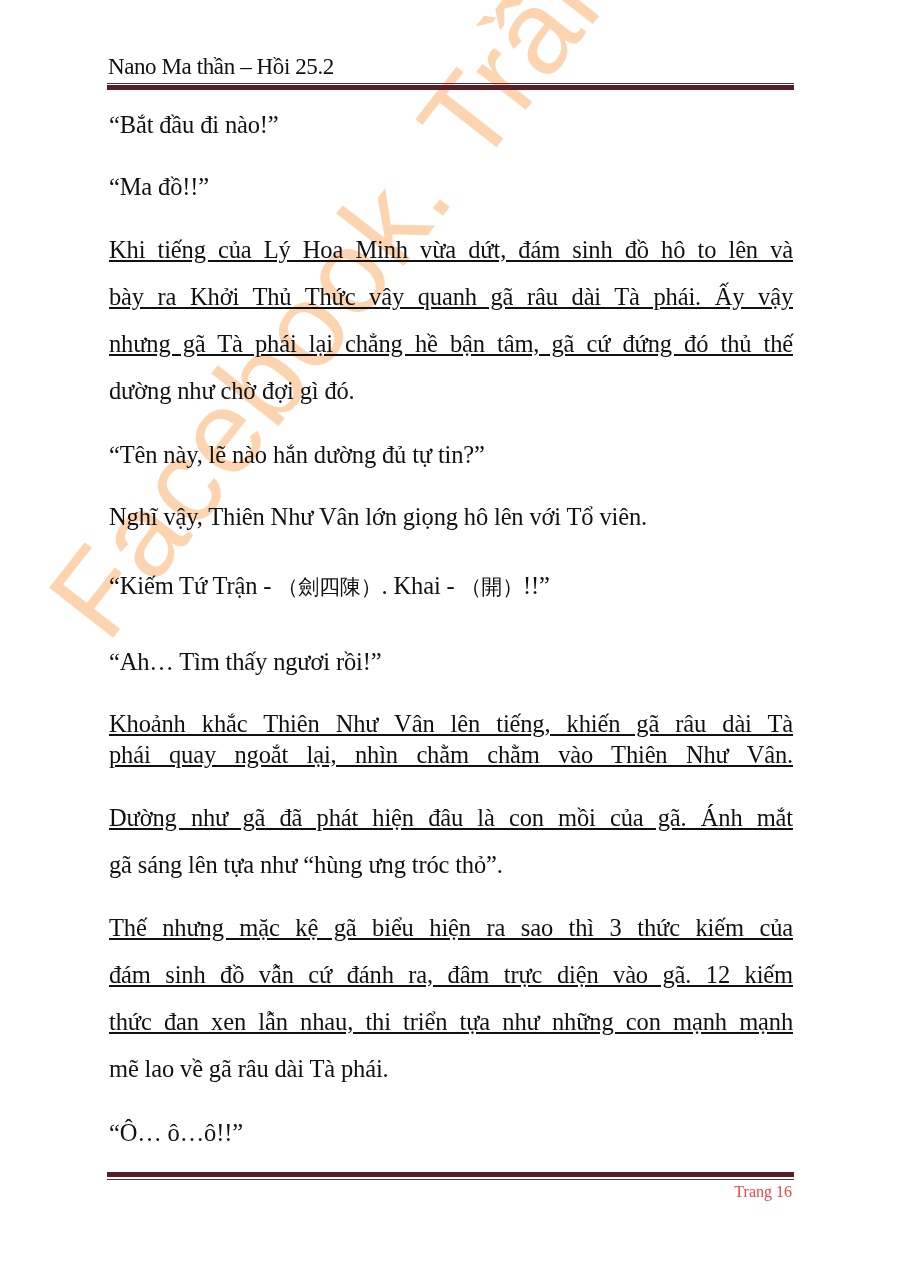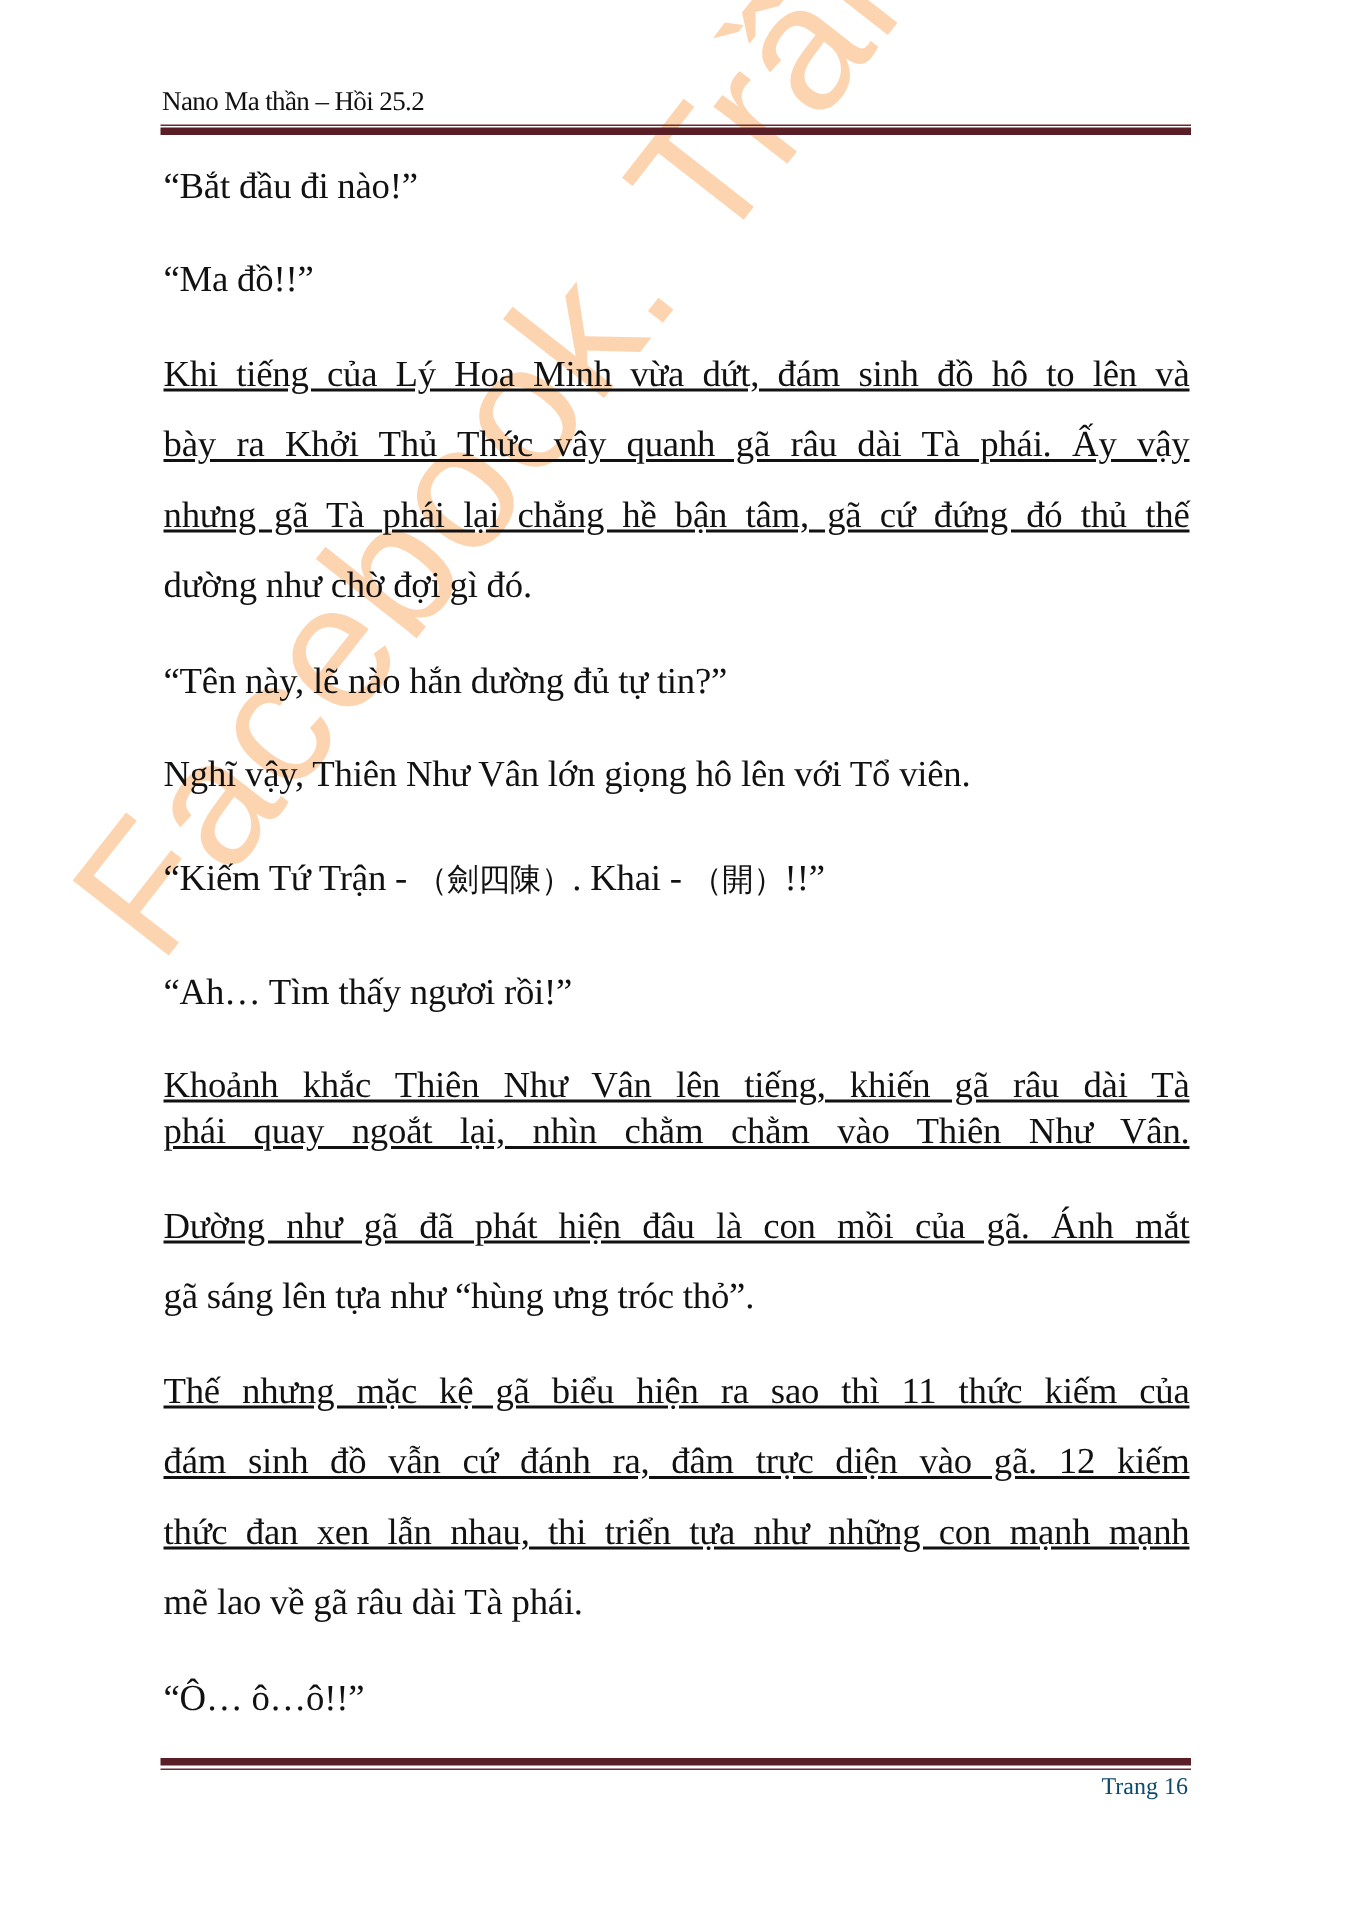"Nano Ma thần – Hồi" .header { font-size: 18px -> 23px }
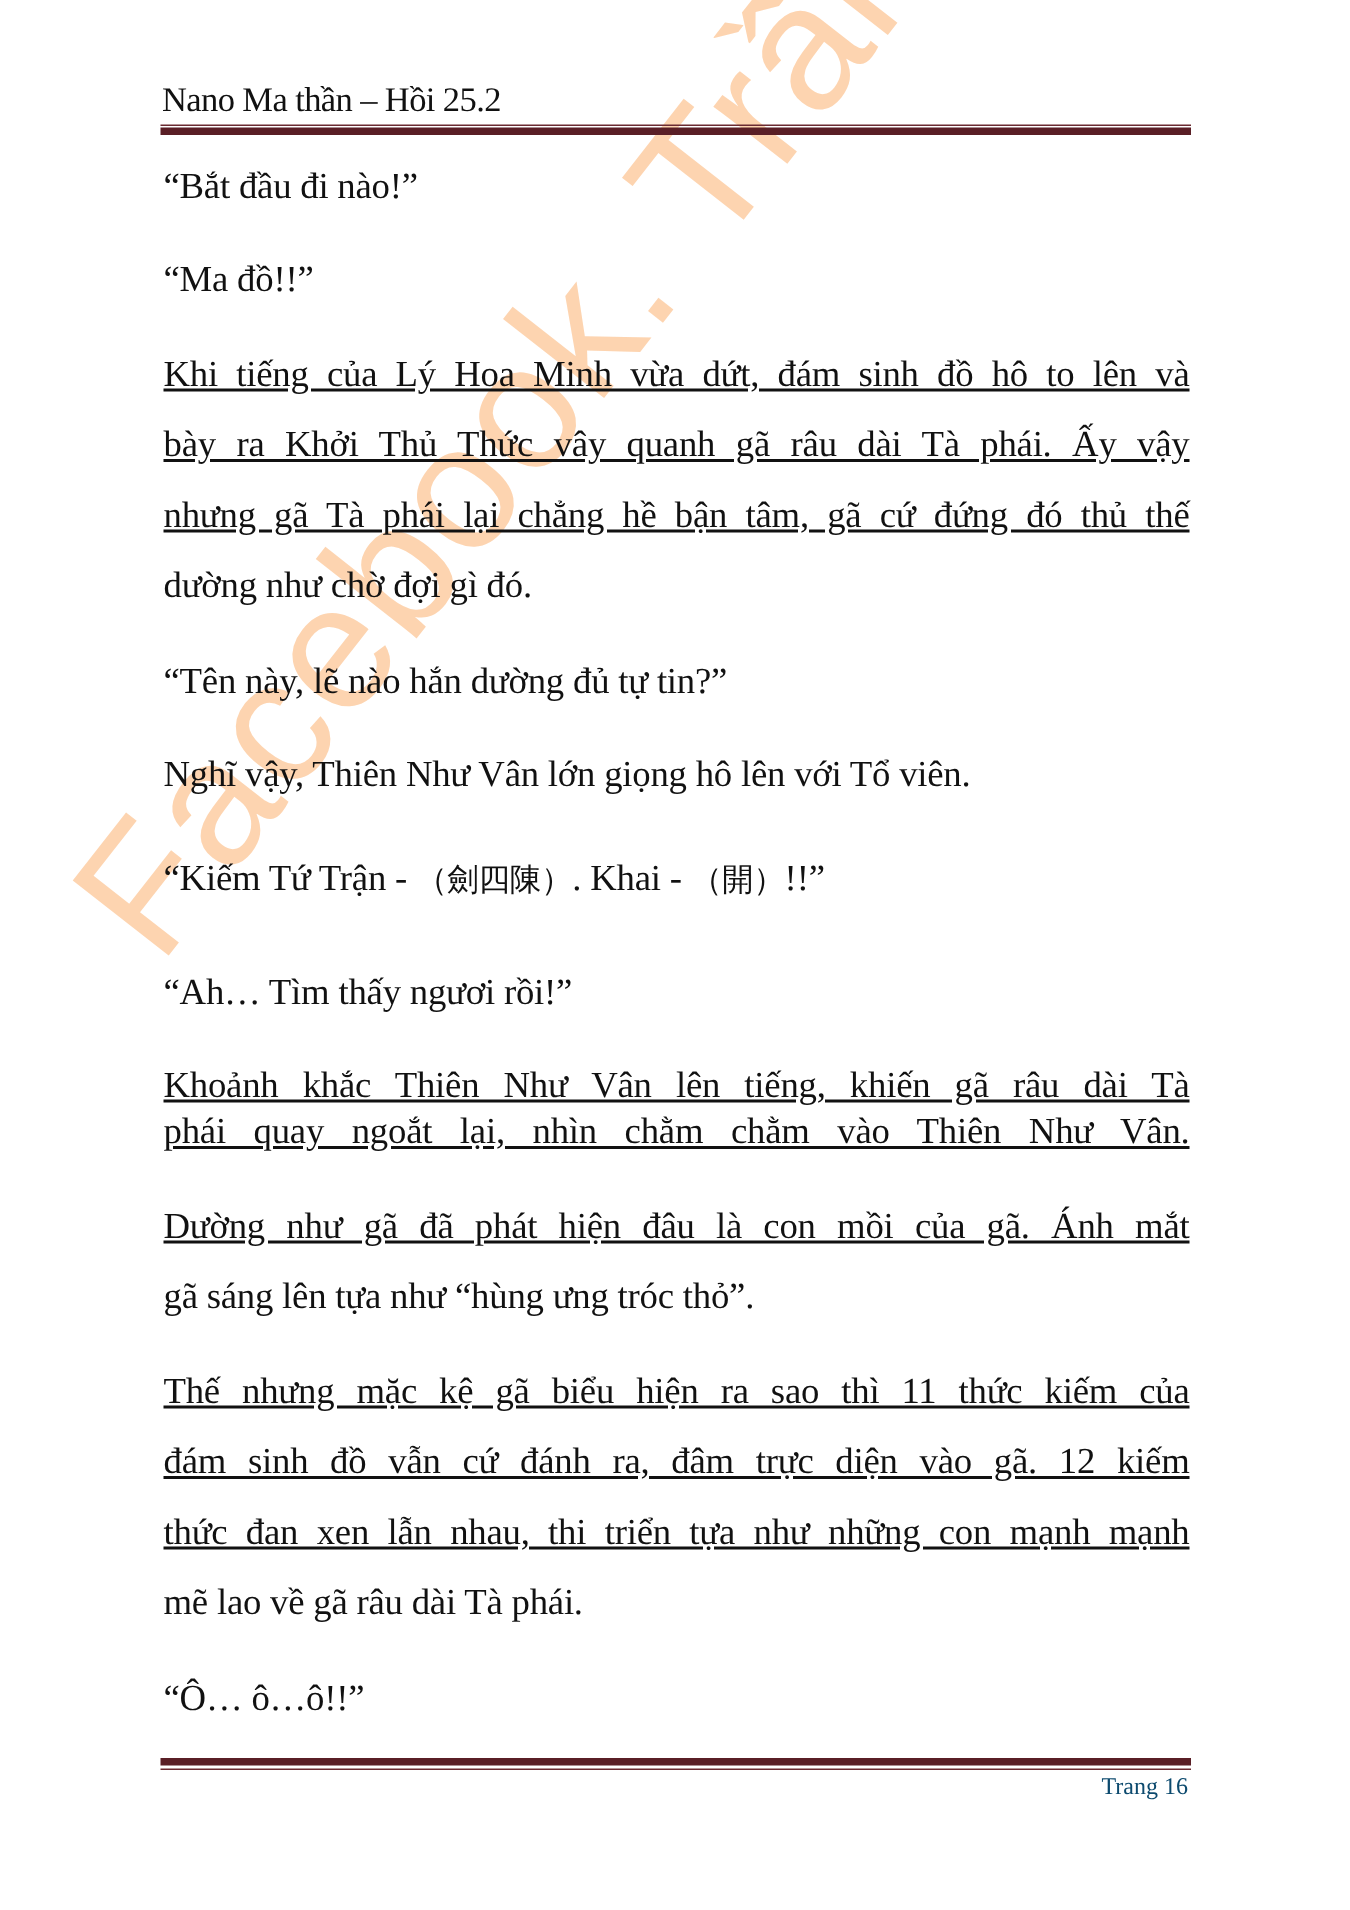"Thế nhưng mặc kệ gã" div.line { text: 11 -> 3 }
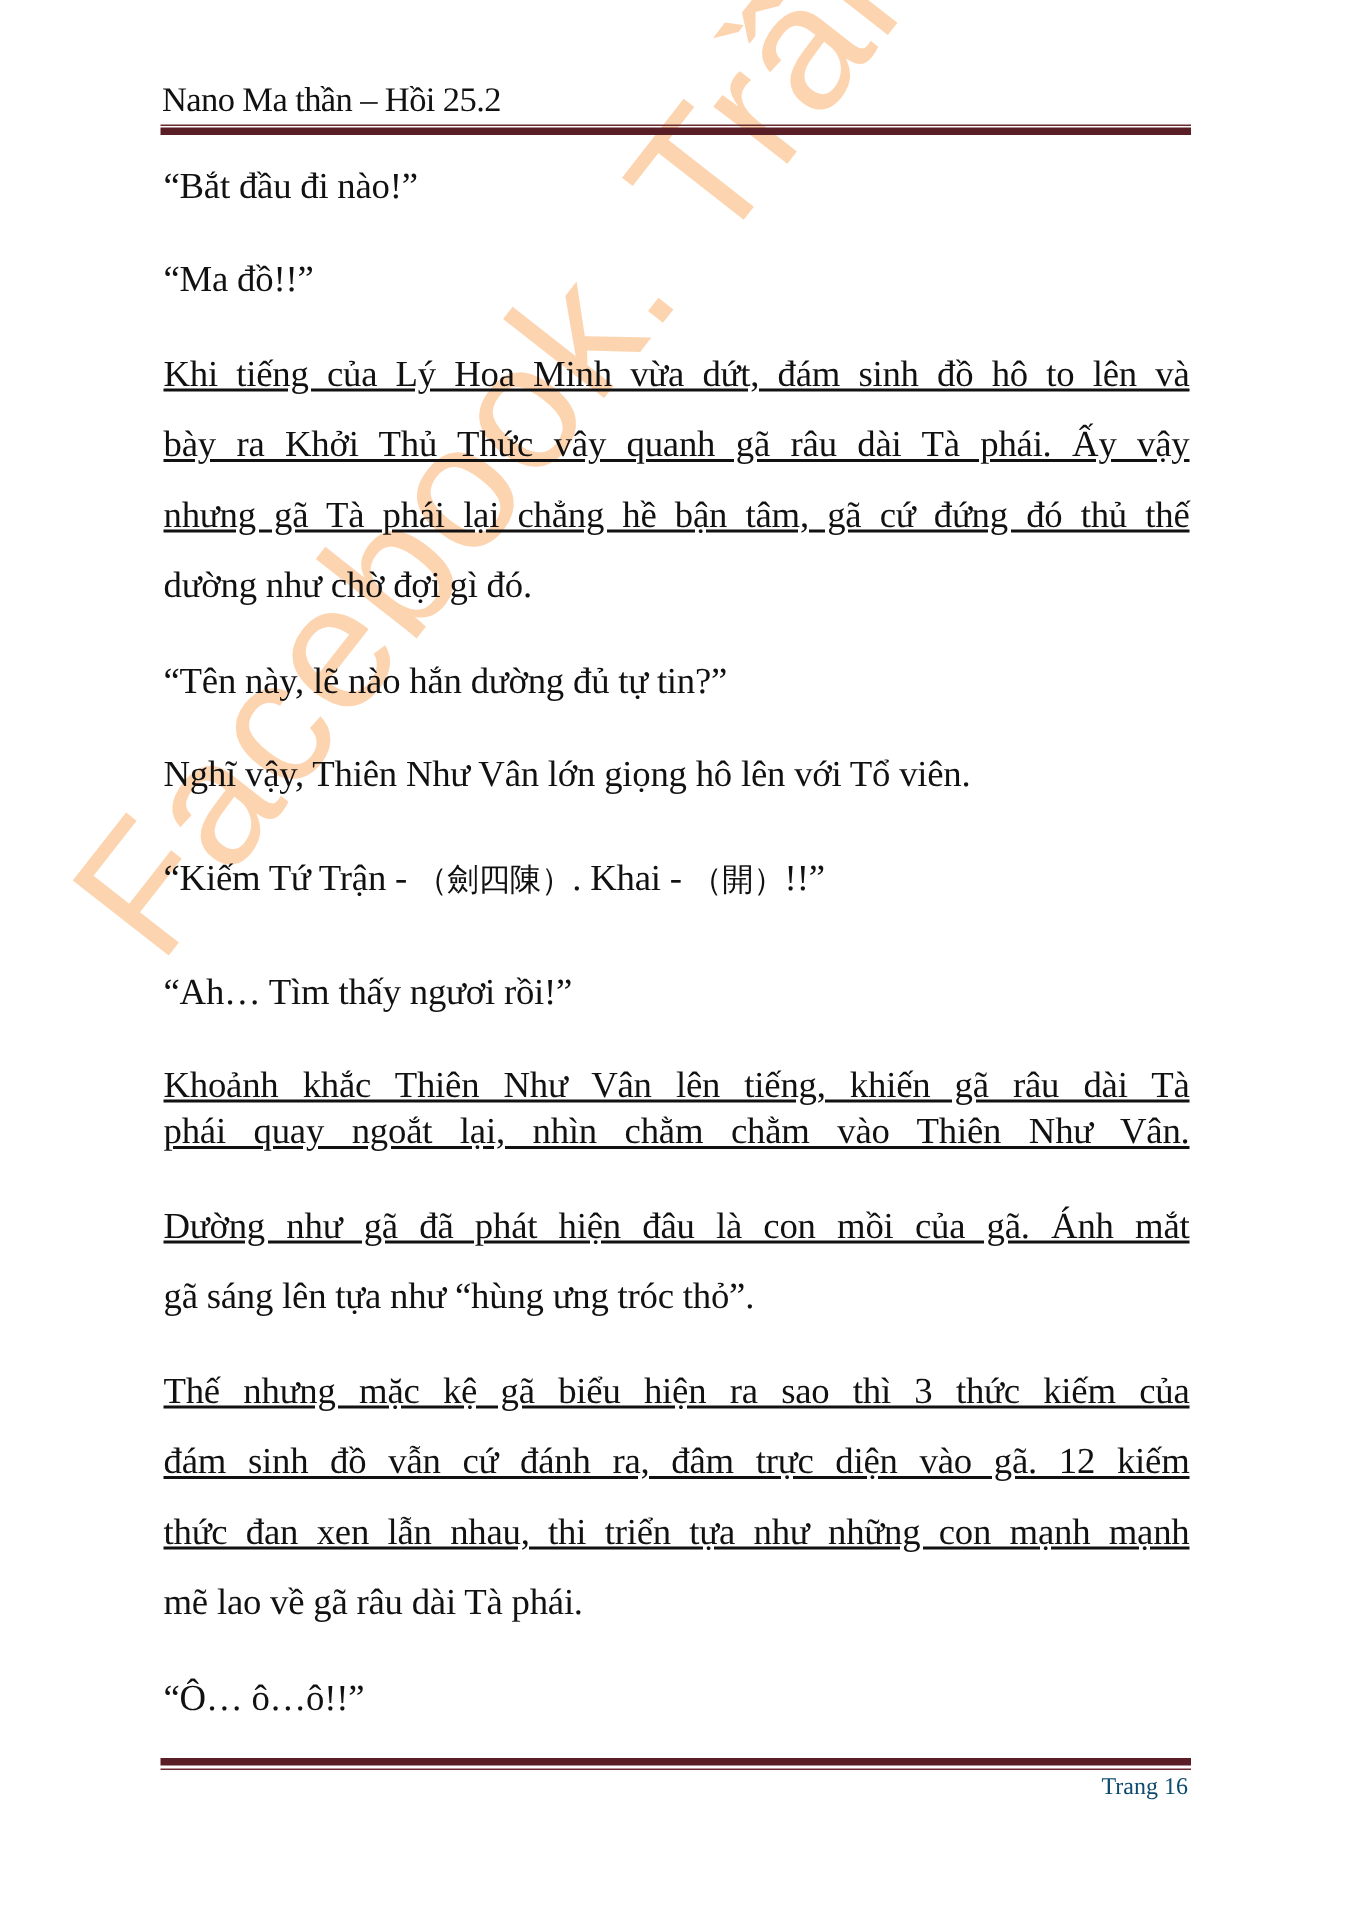"Trang 16" .footer { color: #0c4a6e -> #ef4444 }
